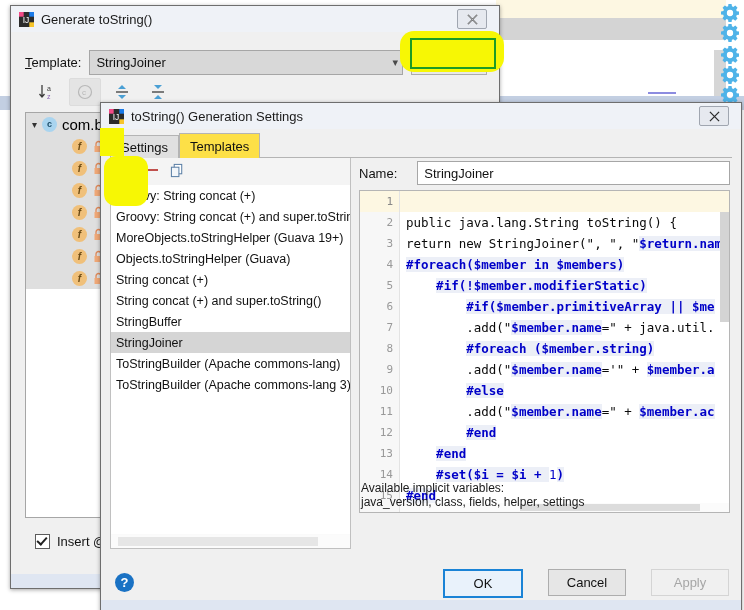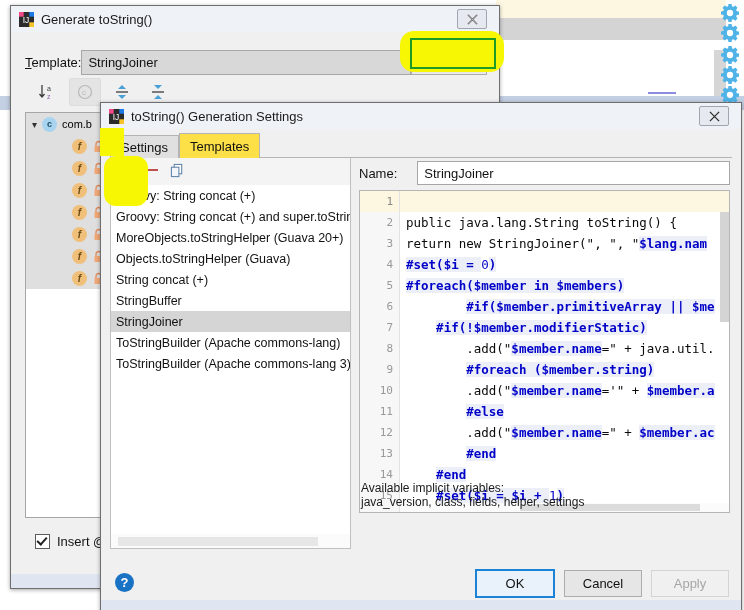"Template:" .row-template { gap: none -> 8px }
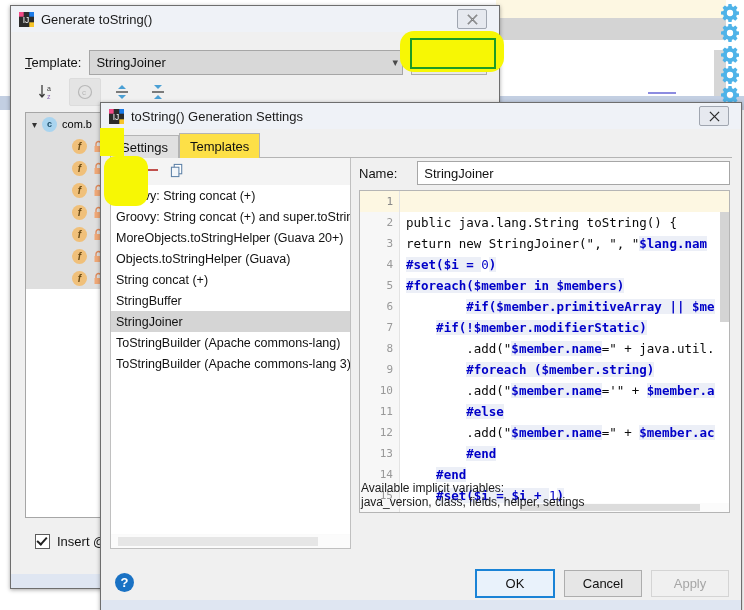"com.b" span { font-size: 11px -> 15px }
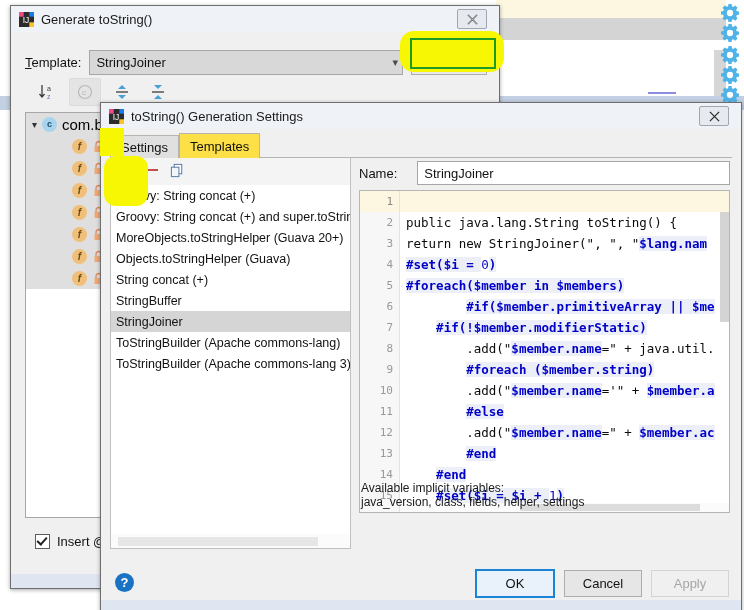"MoreObjects.toStringHelper (Guava 20+)" div.tmpl-item { text: 20+ -> 19+ }
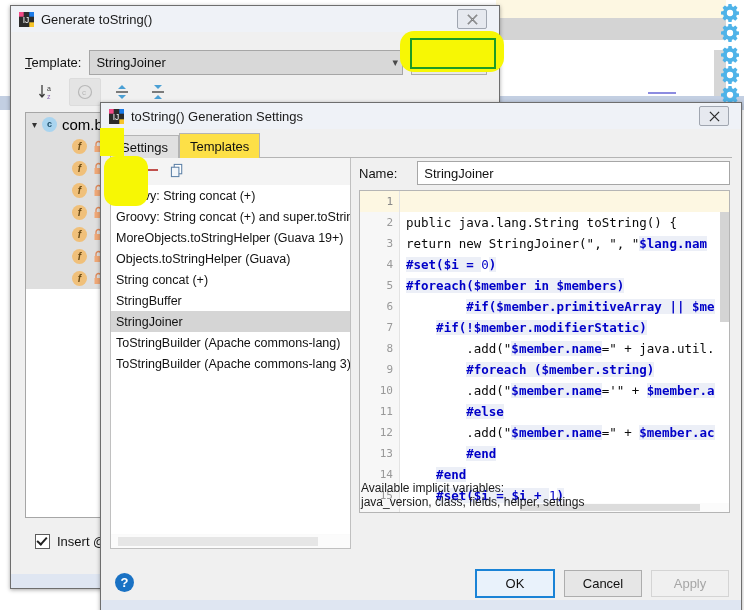"$lang.nam" span.v { text: $lang.nam -> $return.nam }
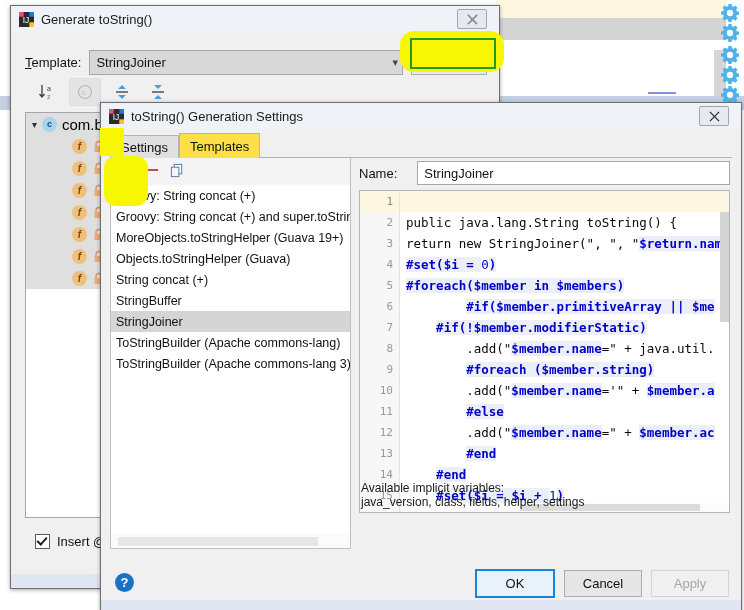"#set($i = 0)" div.cl { html: <div><span>#set(</span><span>$i</span><span> = </span><span>0</span><span>)</span></div> -> none }
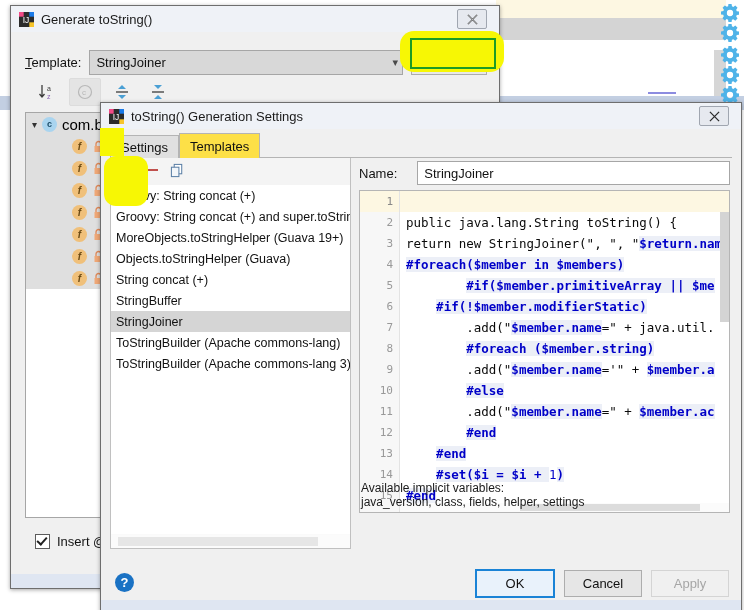"String concat (+) and super.toString()" div.tmpl-item { html: none -> <div>String concat (+) and super.toString()</div> }
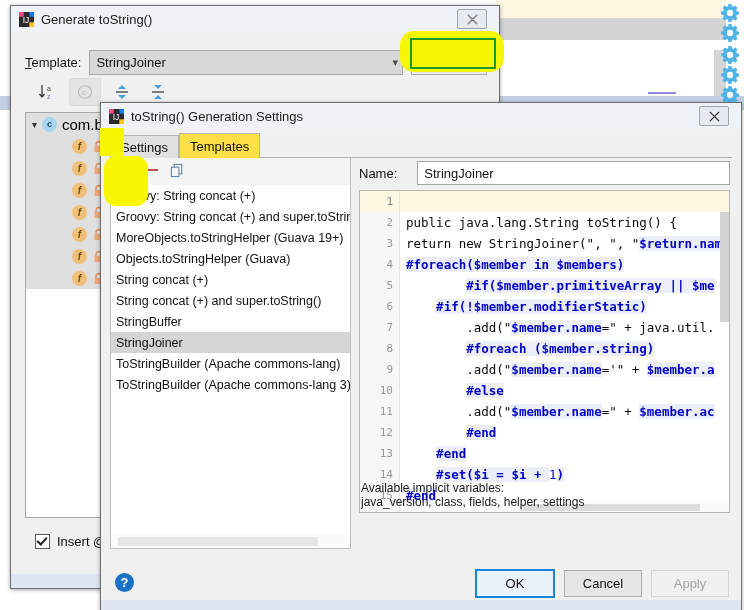"#if($member.primitiveArray || $me" div.cl { order: before "#if(!$member.modifierStatic)" -> after "#if(!$member.modifierStatic)" }
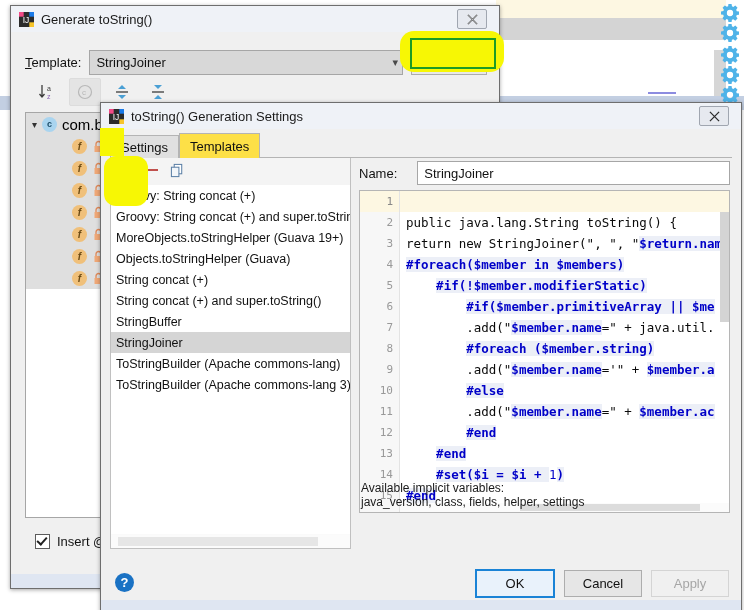"OK" .footbtns { align-items: center -> none; gap: 9px -> 25px }
